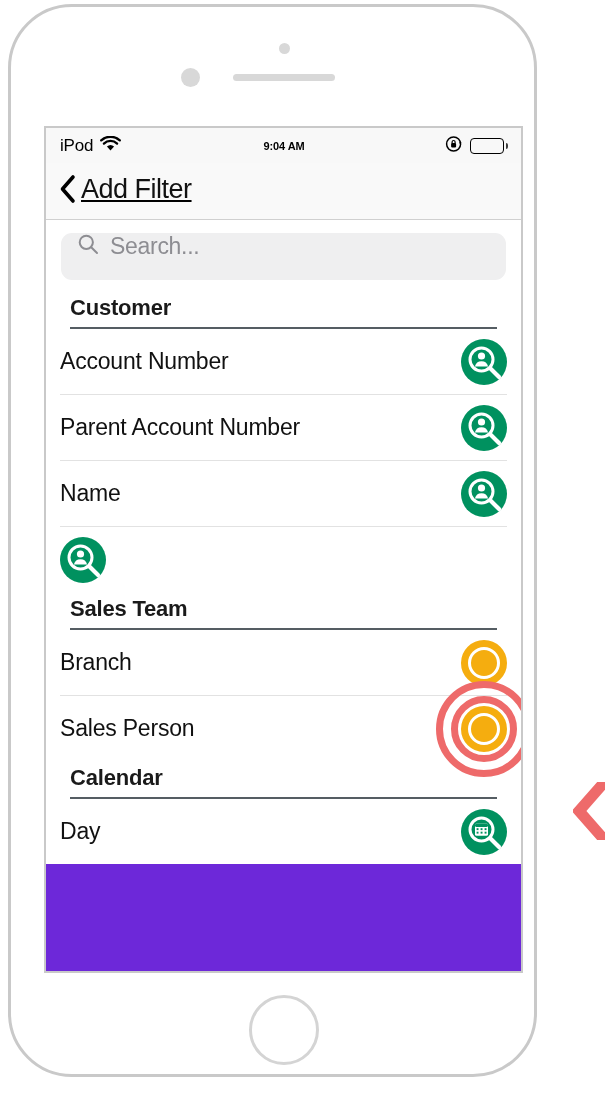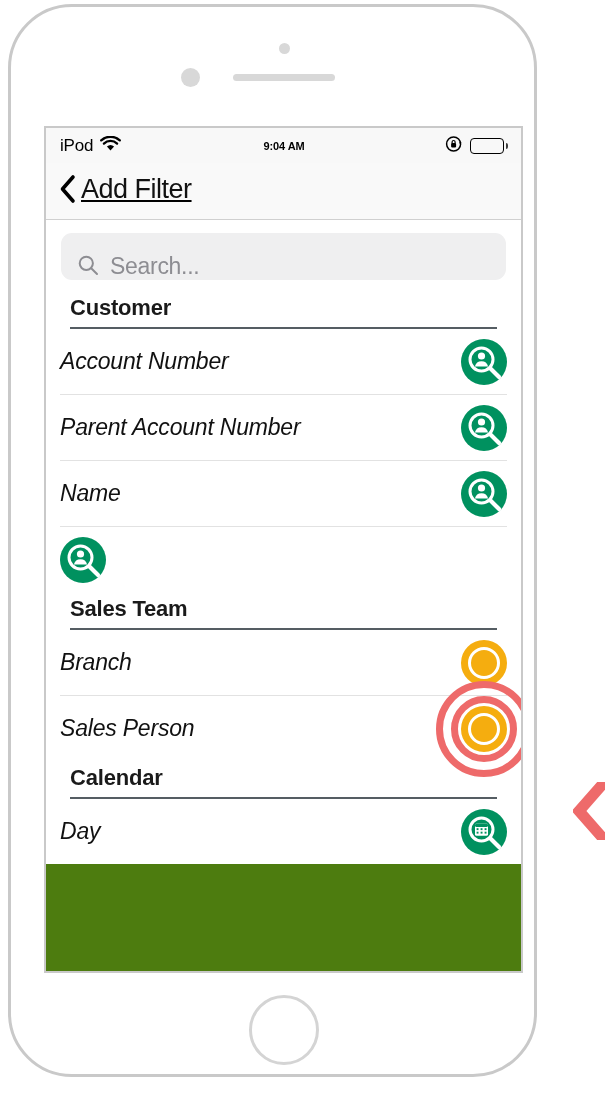"iPod" #screen { background: #4d7c0f -> #6d28d9 }
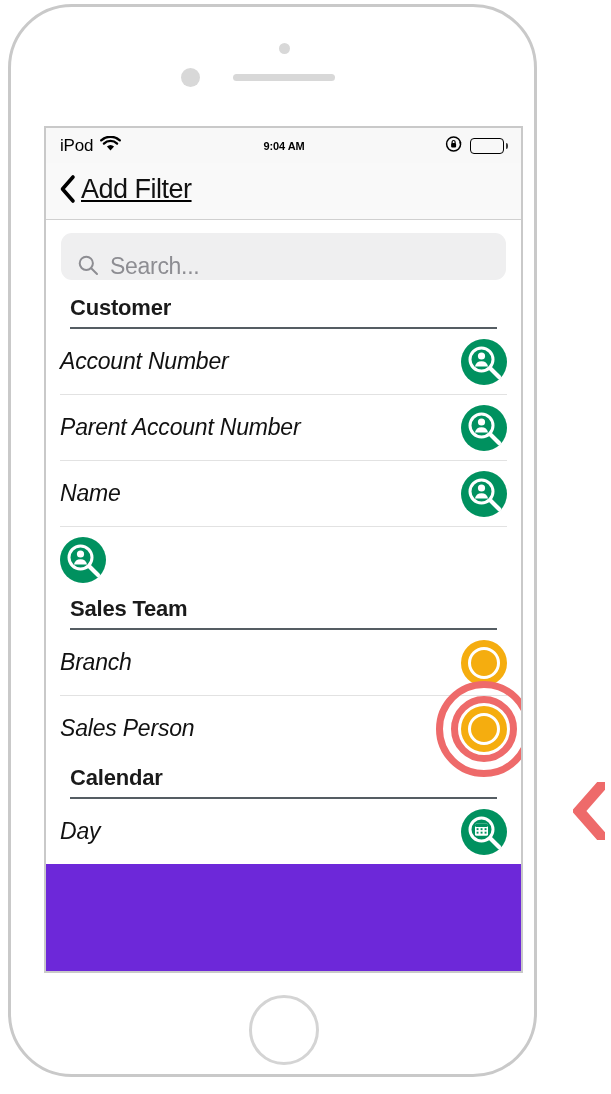"Search..." #search-field { align-items: flex-end -> flex-start }
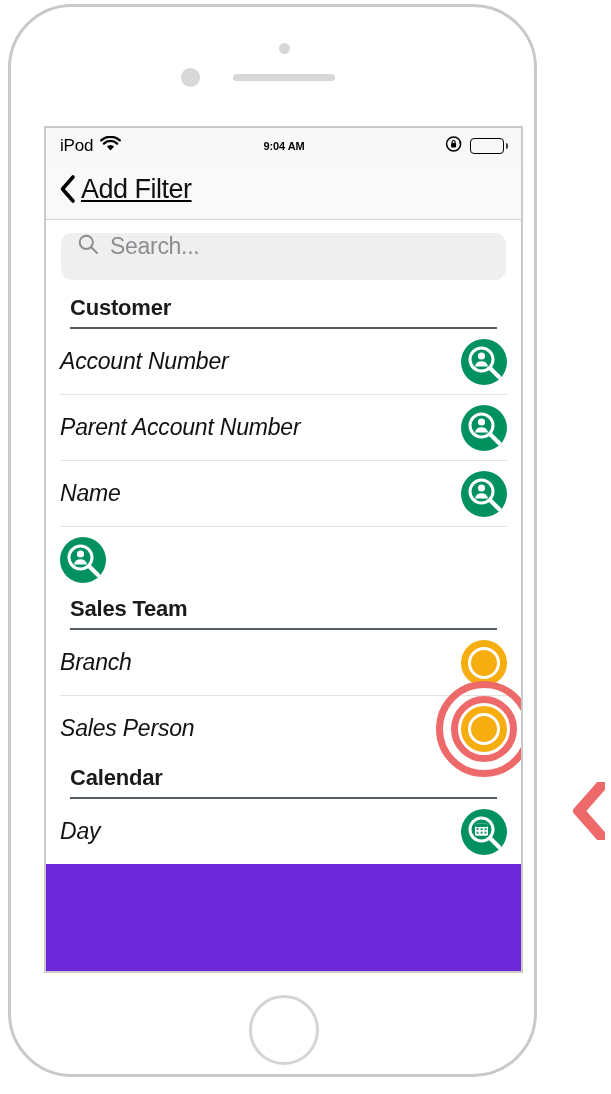"Account Number" .row { font-style: italic -> none }
